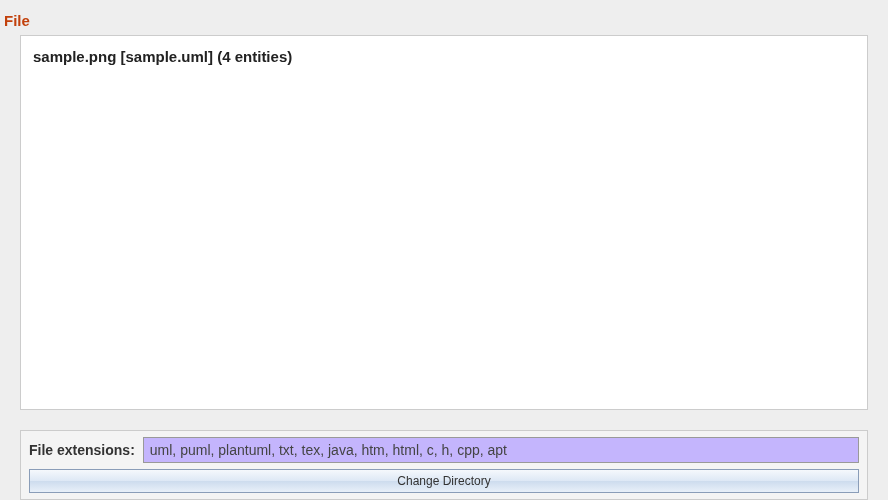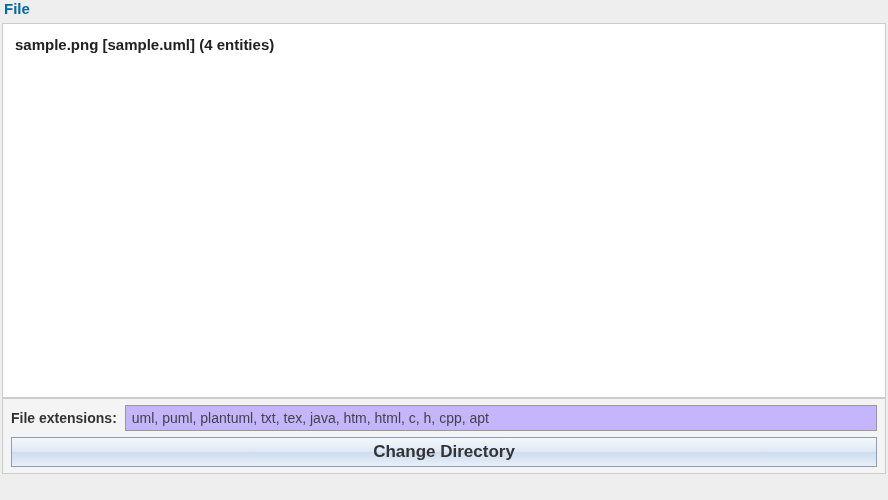"File" .window-title { color: #0369a1 -> #c2410c; padding: 0 4px 6px 4px -> 12px 4px 6px 4px }
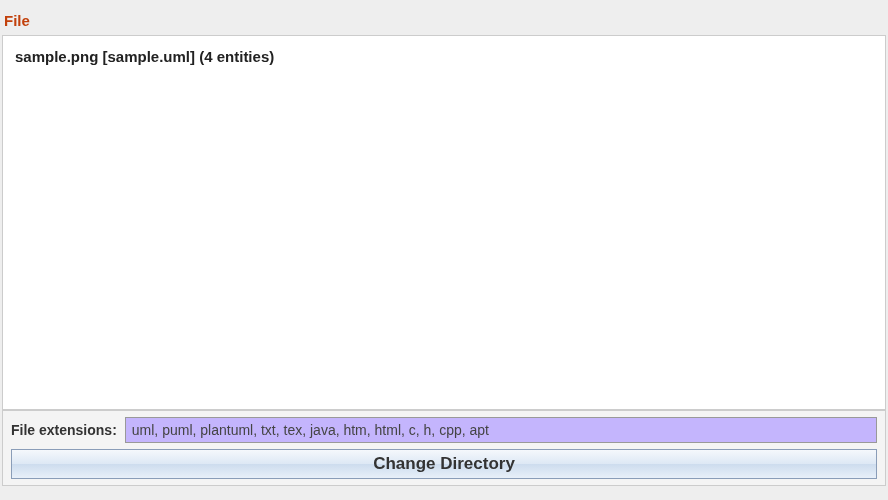"sample.png [sample.uml] (4 entities)" .panel-wrap { padding: 0 2px -> 0 20px }
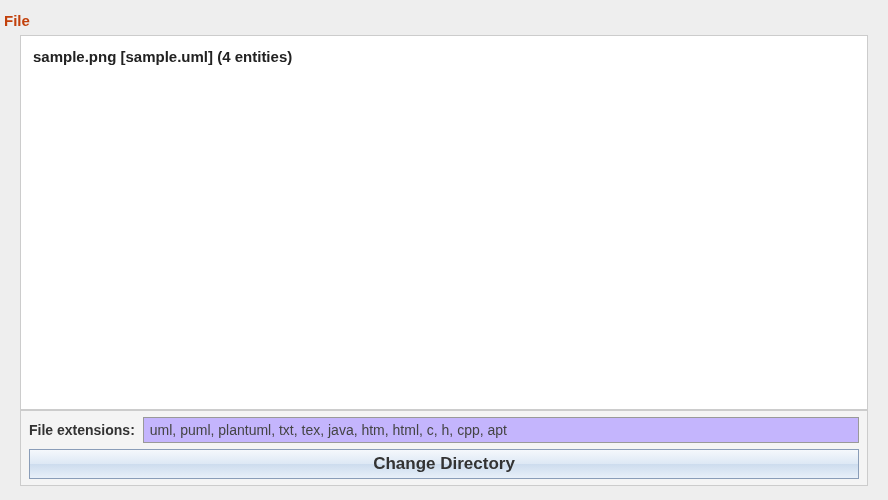"File extensions:" .bottom-panel { margin-top: none -> 20px }
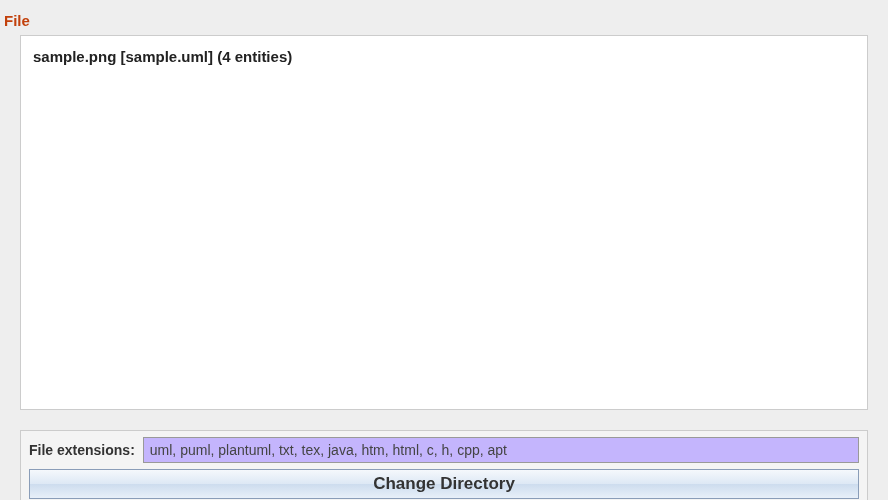"Change Directory" .change-dir-button { font-size: 17px -> 12px; font-weight: bold -> normal }
